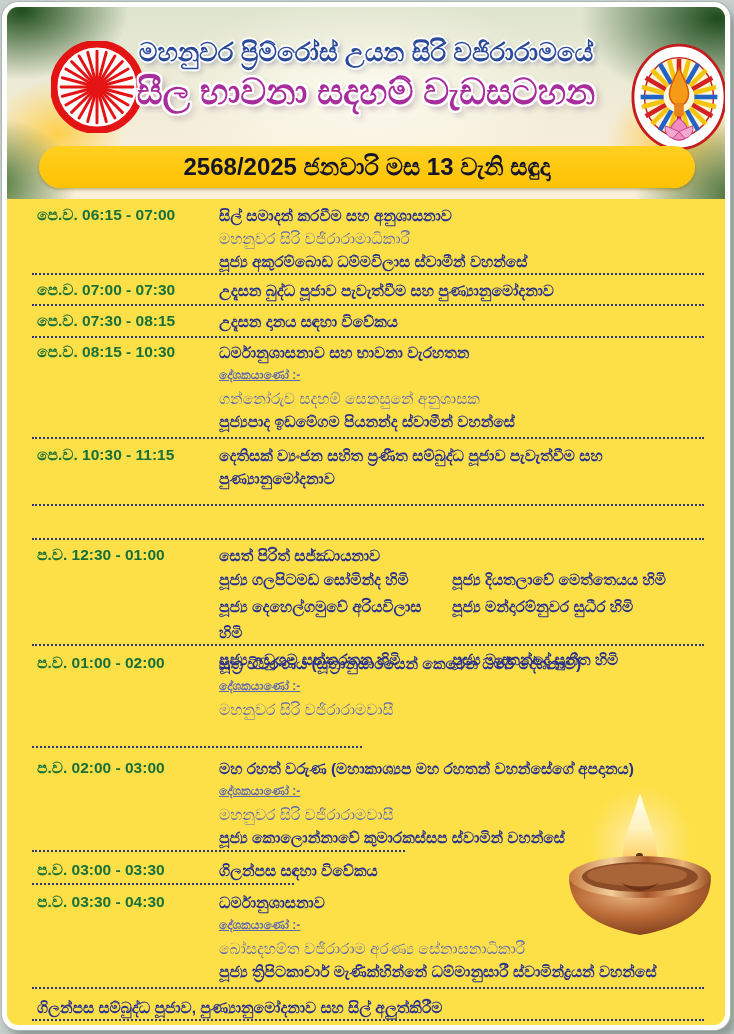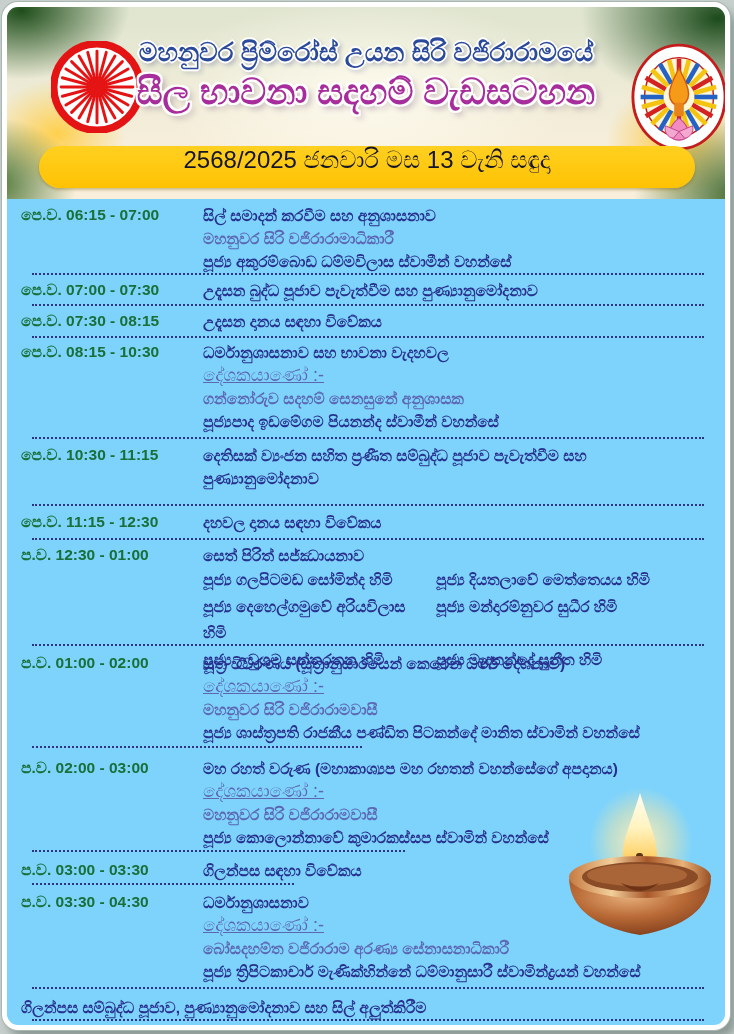"මහනුවර ප්‍රිම්රෝස් උයන සිරි වජිරාරාමයේ" .frame { background: #7dd3fc -> #fde047 }
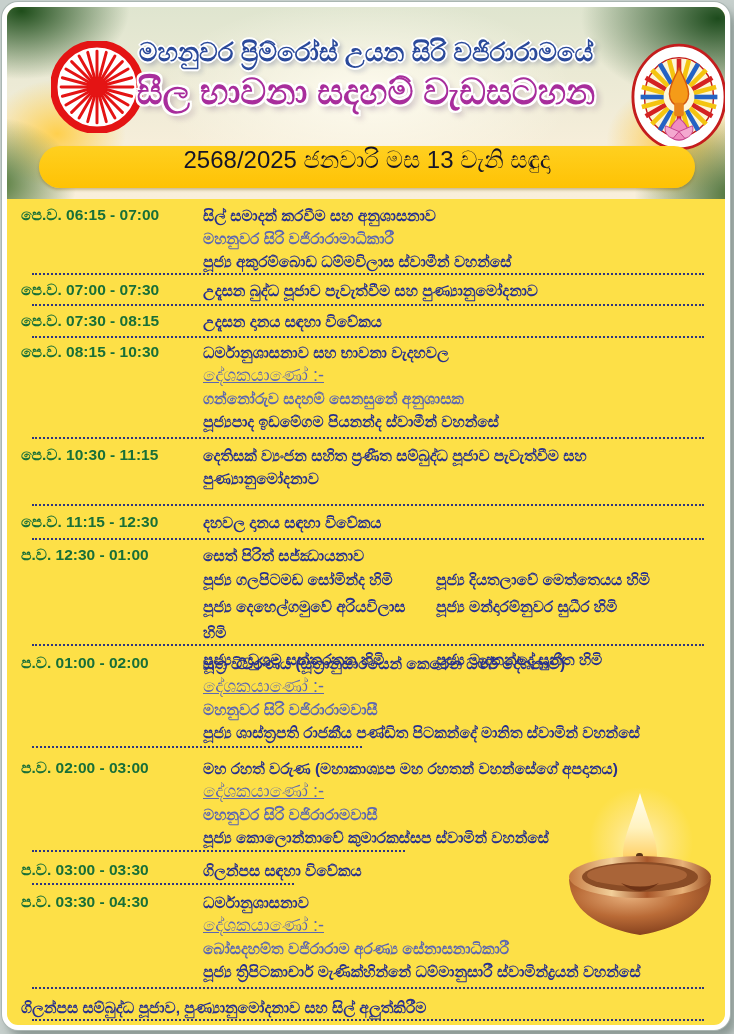"2568/2025 ජනවාරි මස 13 වැනි" .date-banner { align-items: flex-start -> center; font-weight: normal -> bold }
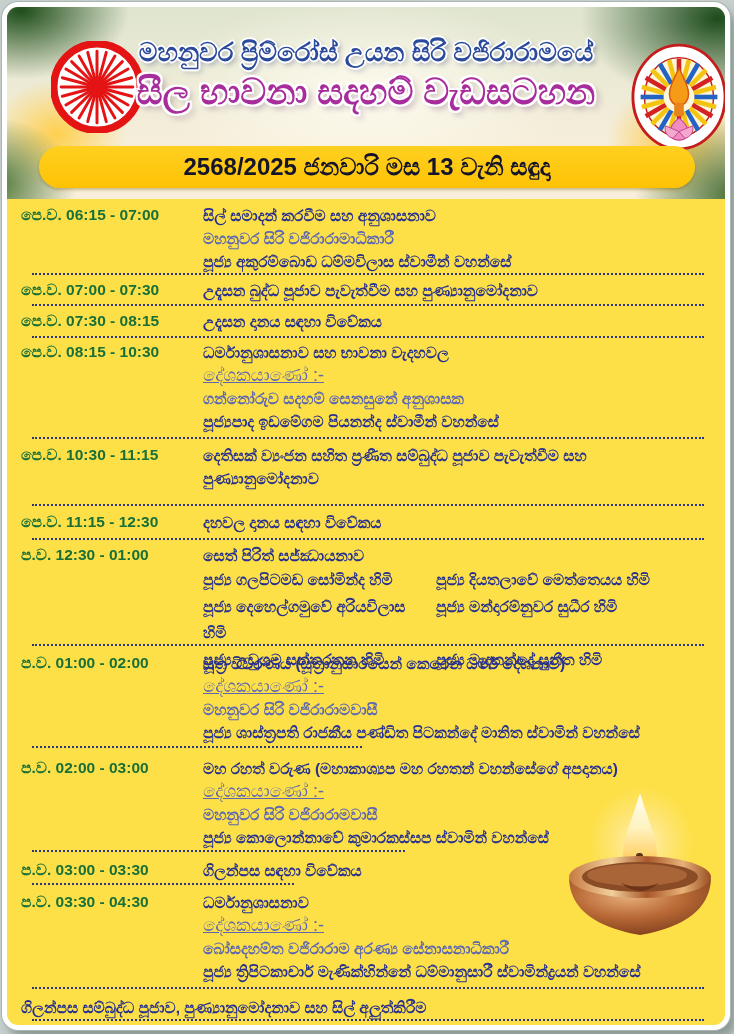"පෙ.ව. 06:15 - 07:00" .row { left: 14px -> 30px }
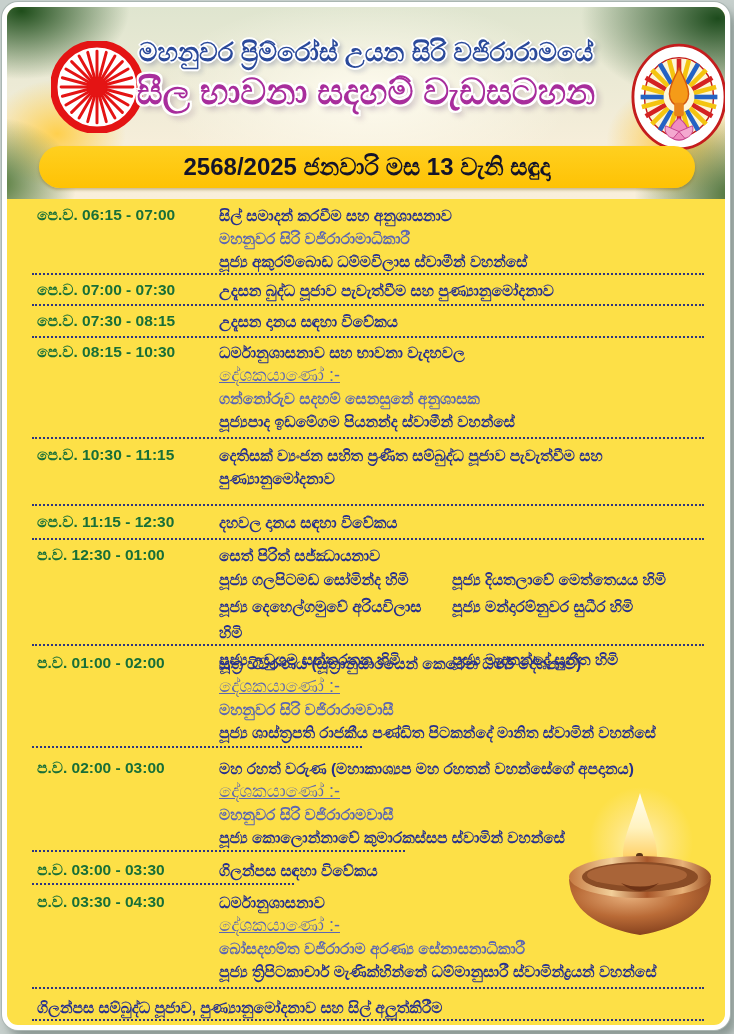"මහනුවර සිරි වජිරාරාමාධිකාරී" .l { font-weight: bold -> normal }
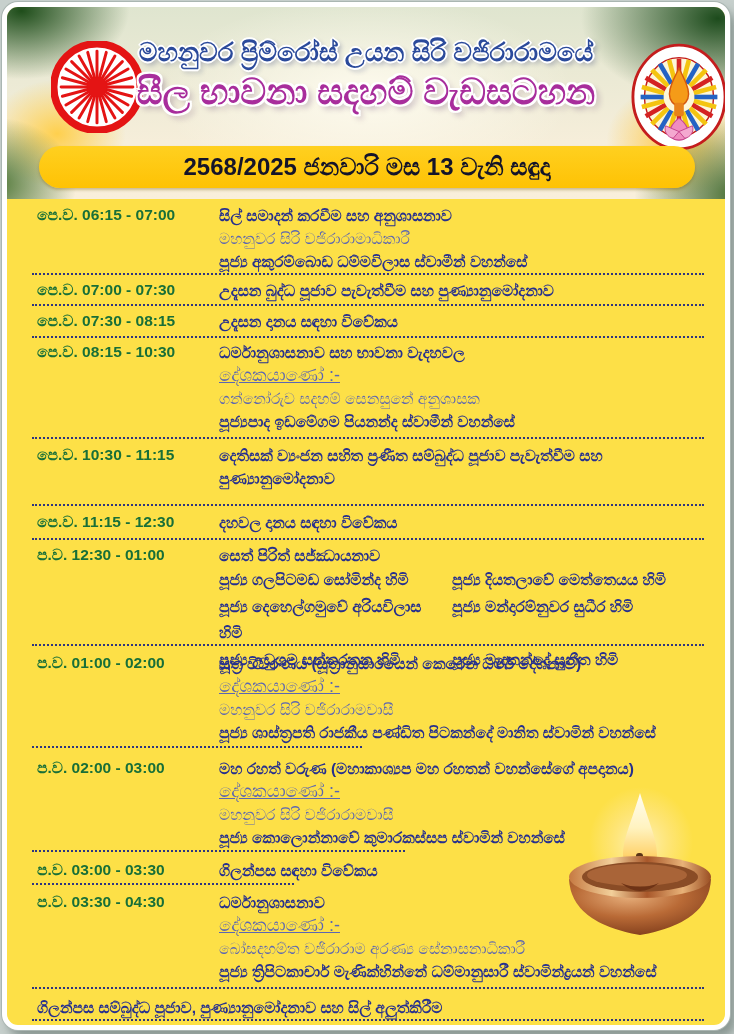"ධර්මානුශාසනාව සහ භාවනා වැදහවල" div.line { text: වැදහවල -> වැරහතන }
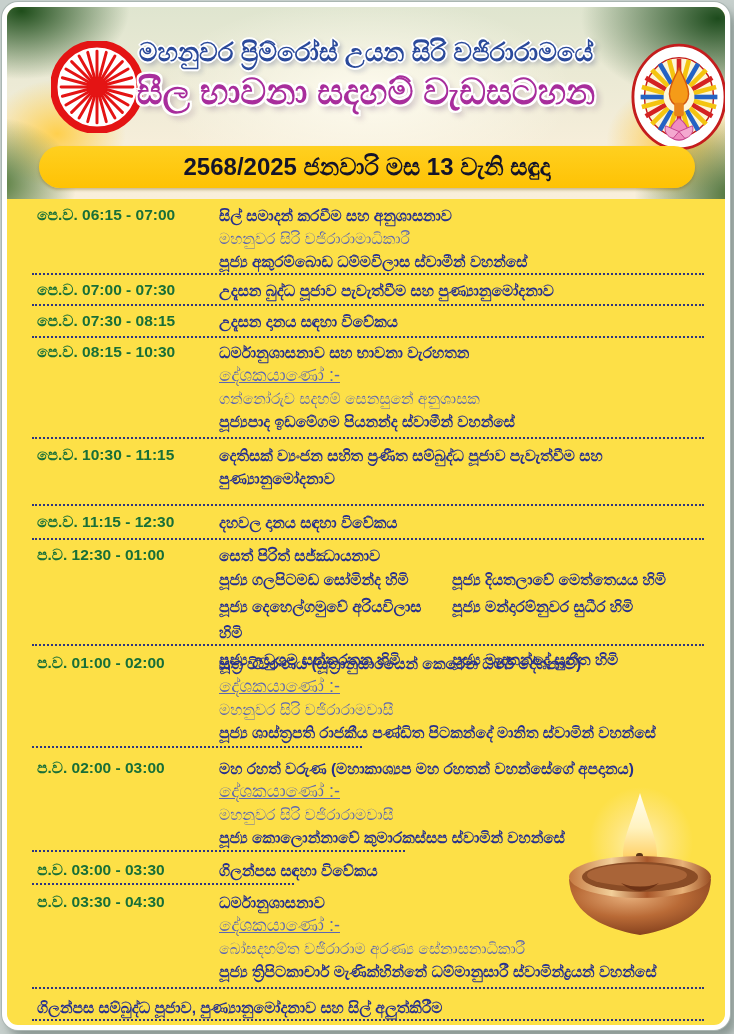"දේශකයාණෝ :-" .u { font-size: 18px -> 12px; font-weight: normal -> bold }
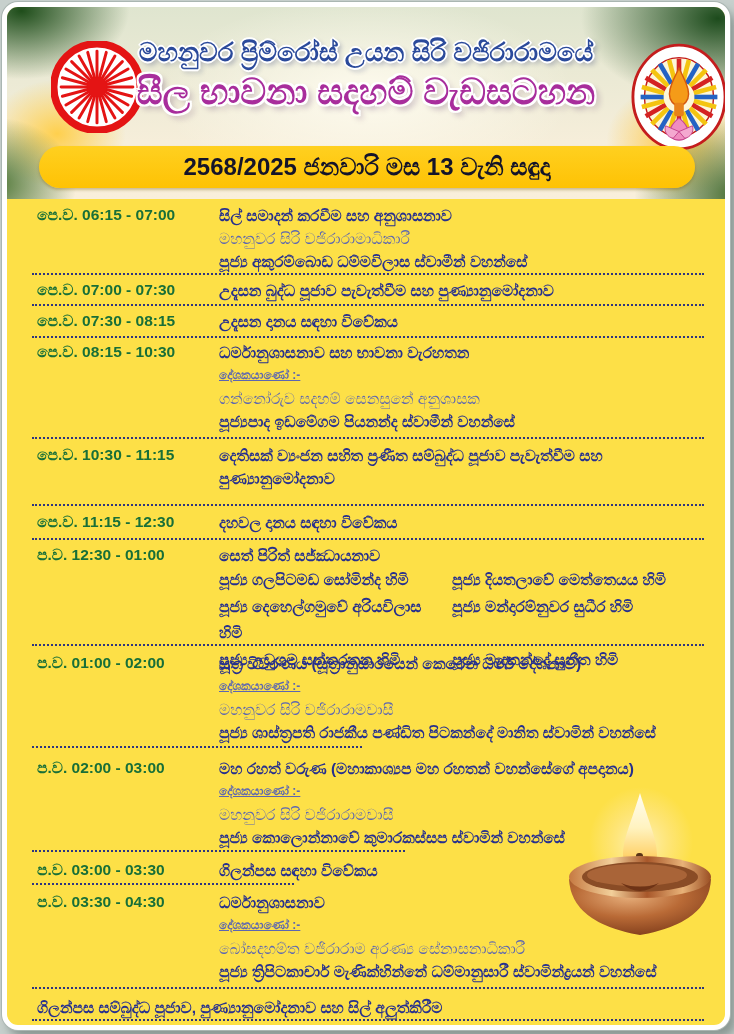"පෙ.ව. 11:15 - 12:30" div.row { html: <div> <div>පෙ.ව. 11:15 - 12:30</div> <div> <div>දහවල දානය සඳහා විවේකය</div> </div> </div> -> none }
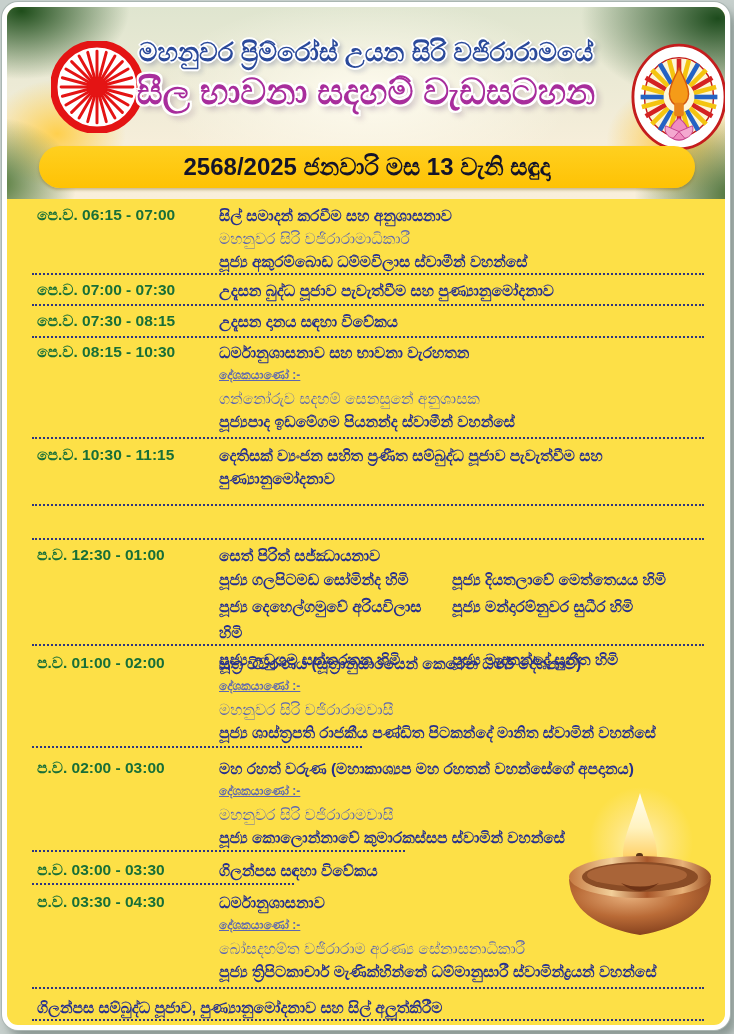"පූජ්‍ය ශාස්ත්‍රපති රාජකීය පණ්ඩිත" div.line { html: <div>පූජ්‍ය ශාස්ත්‍රපති රාජකීය පණ්ඩිත පිටකන්දේ මානිත ස්වාමින් වහන්සේ</div> -> none }
